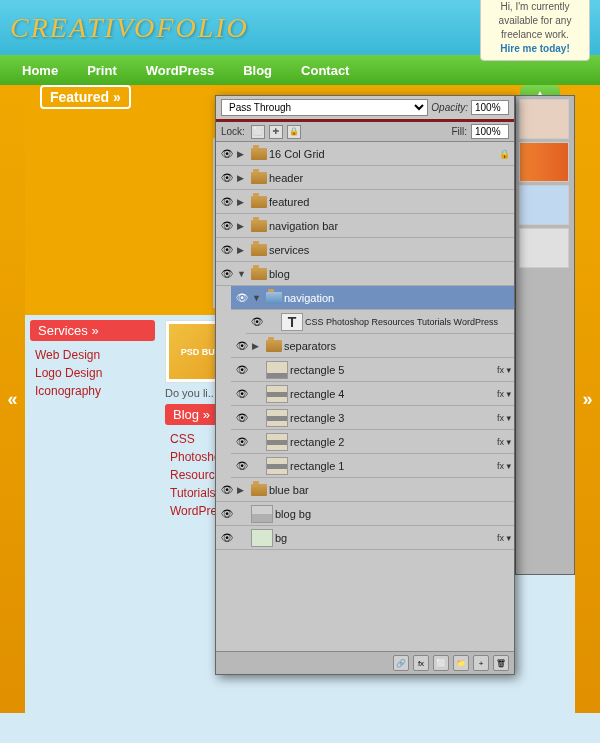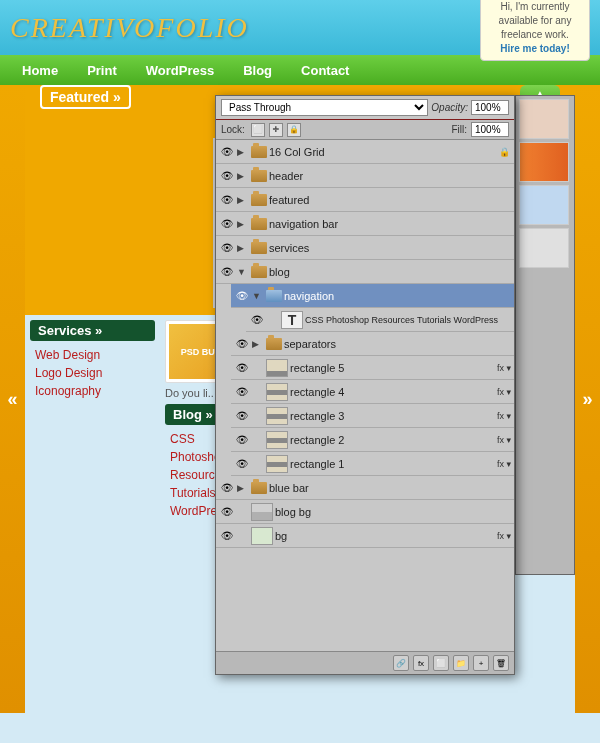"Pass Through" .ps-blend-row { border-bottom: 1px solid #7f1d1d -> 3px solid #7f1d1d }
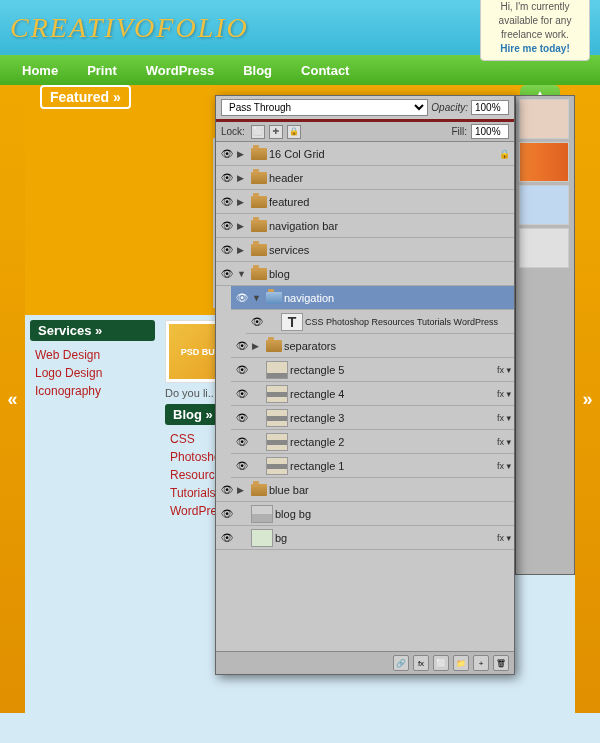"Services »" .section-header { background: #14532d -> #ef4444; font-weight: bold -> normal }
